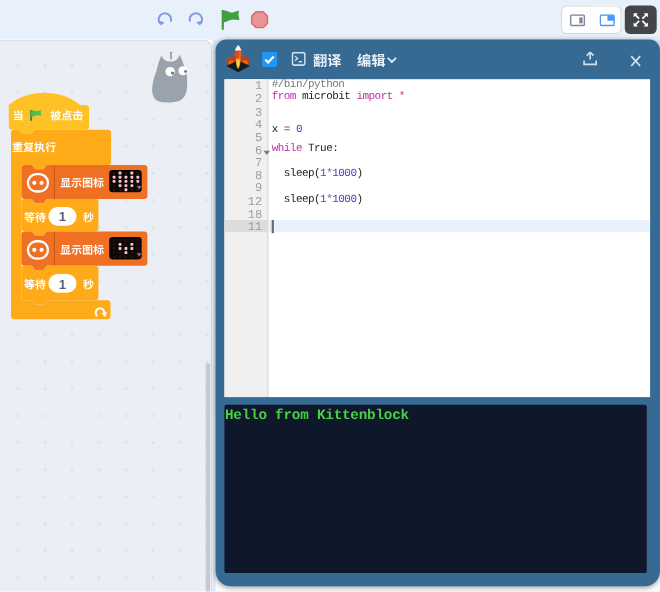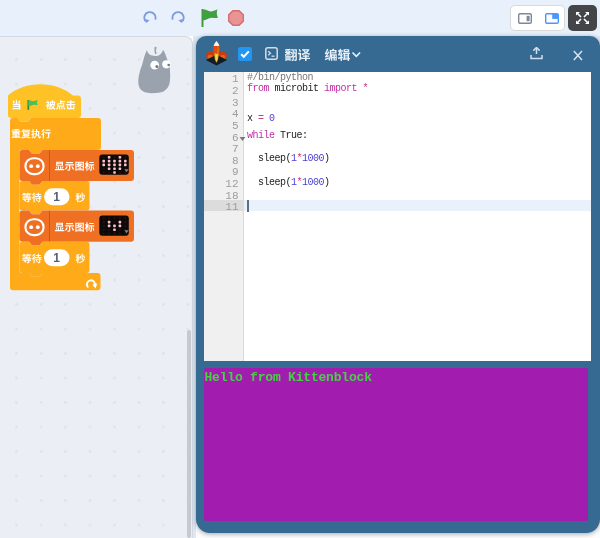"Hello from Kittenblock" .terminal { background: #a21caf -> #0f172a }
